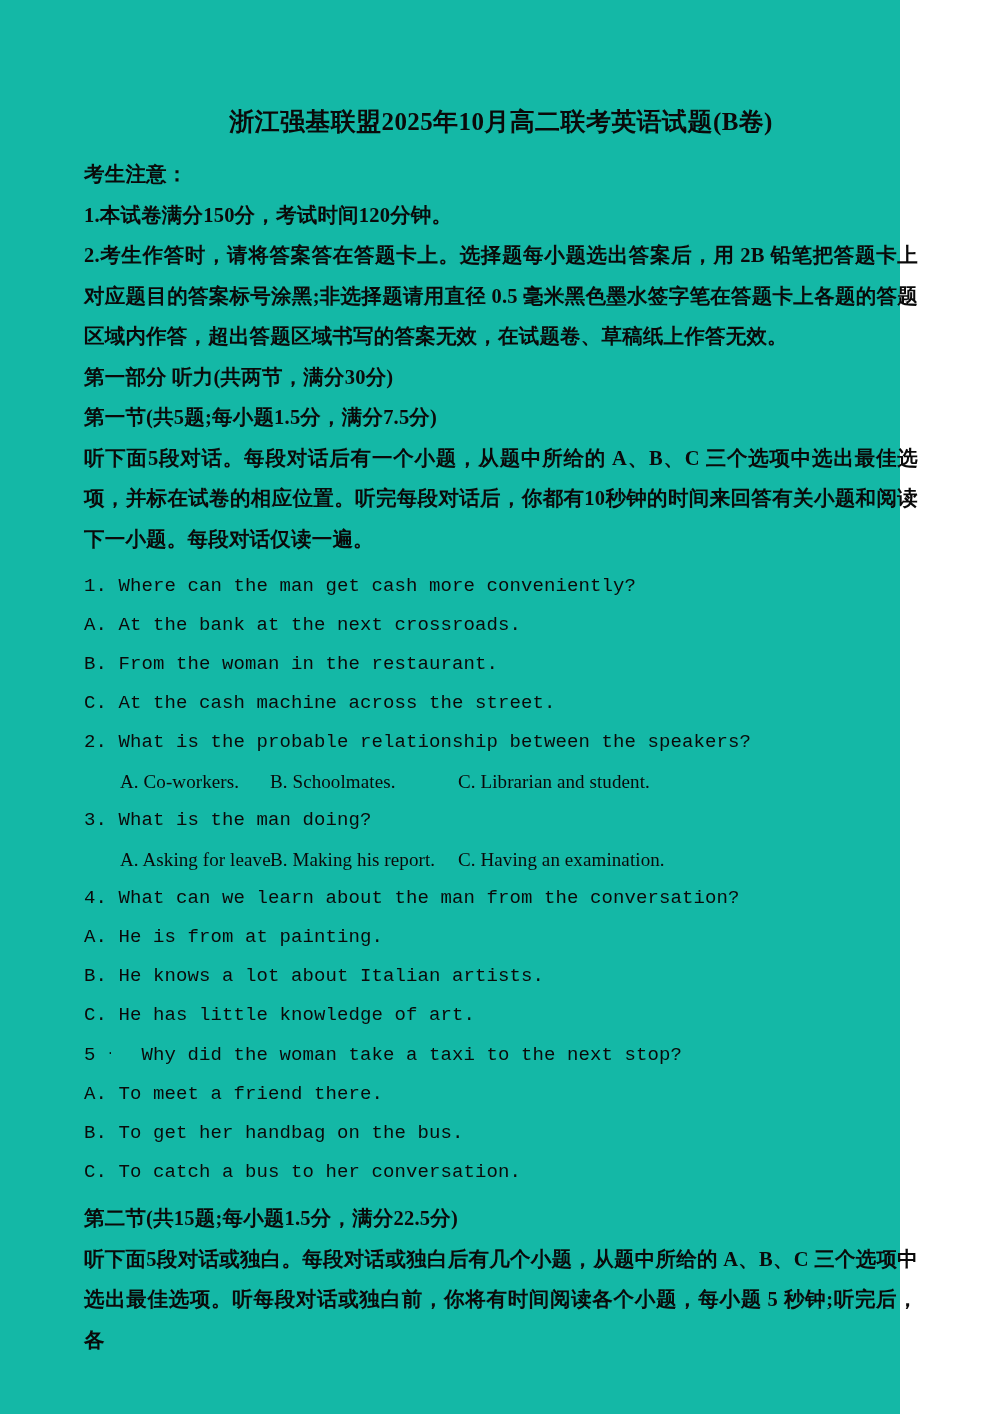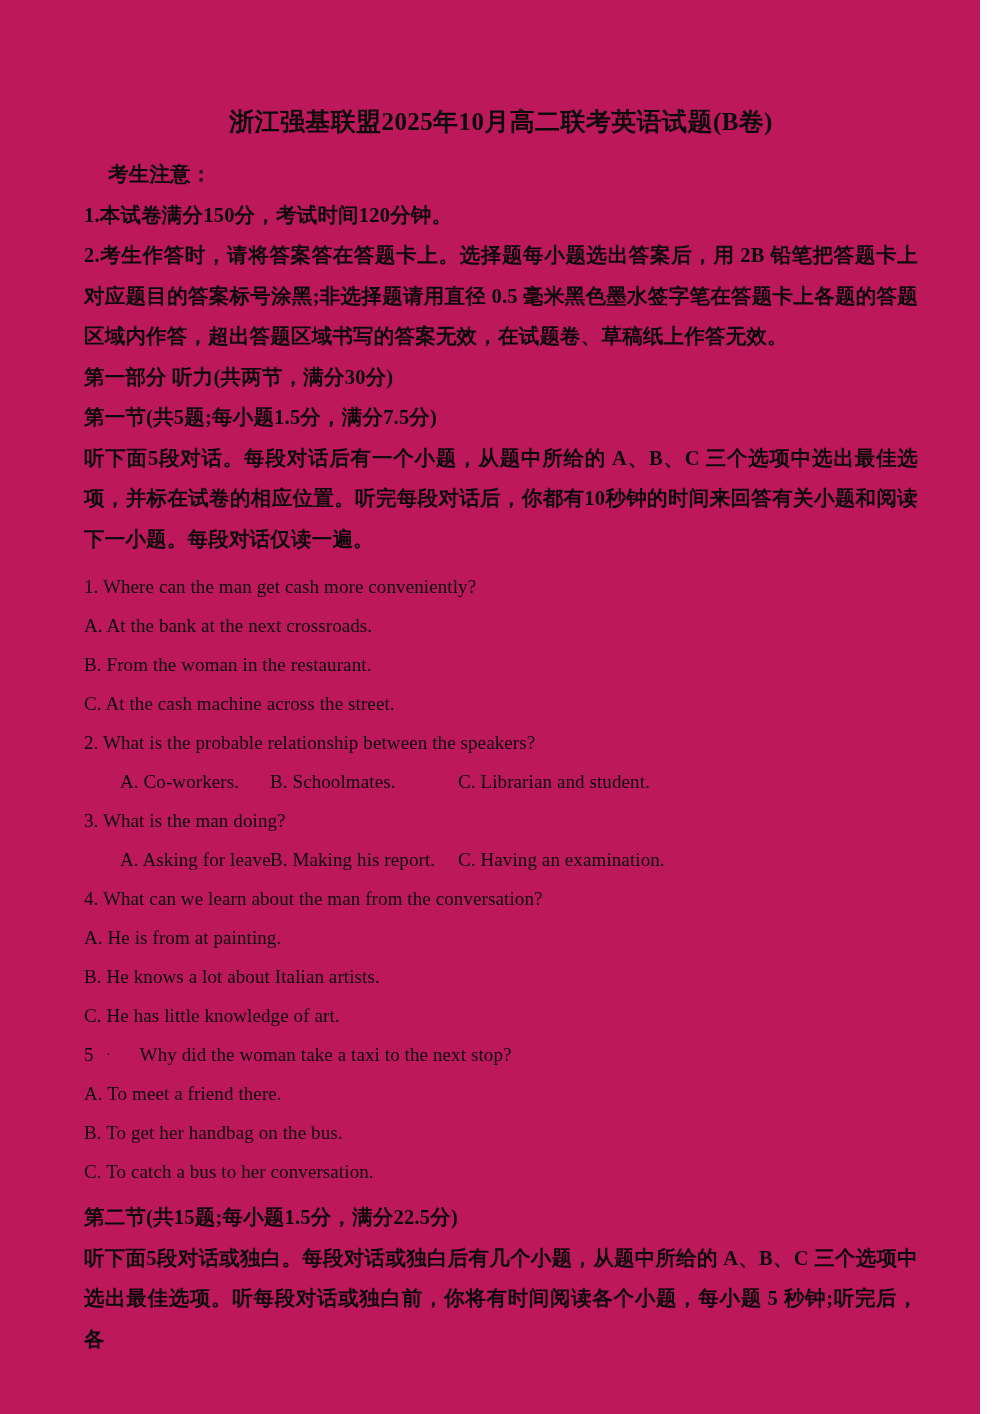"浙江强基联盟2025年10月高二联考英语试题(B卷)" .page { background: #be185d -> #14b8a6; width: 980px -> 900px }
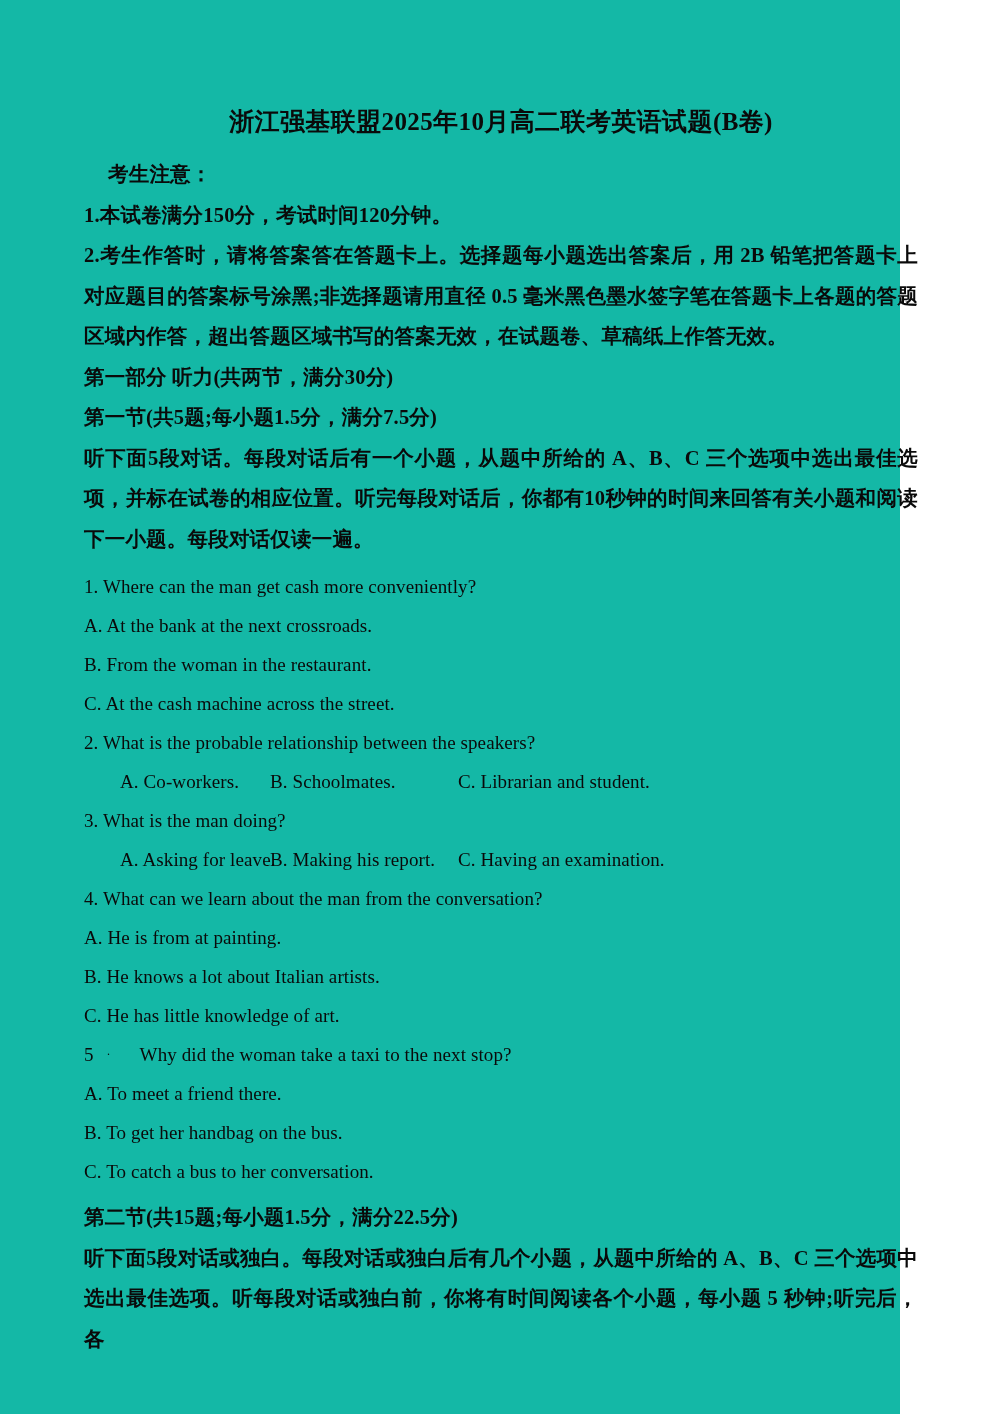"考生注意：" .cn-bold.lead { margin-left: 24px -> none }
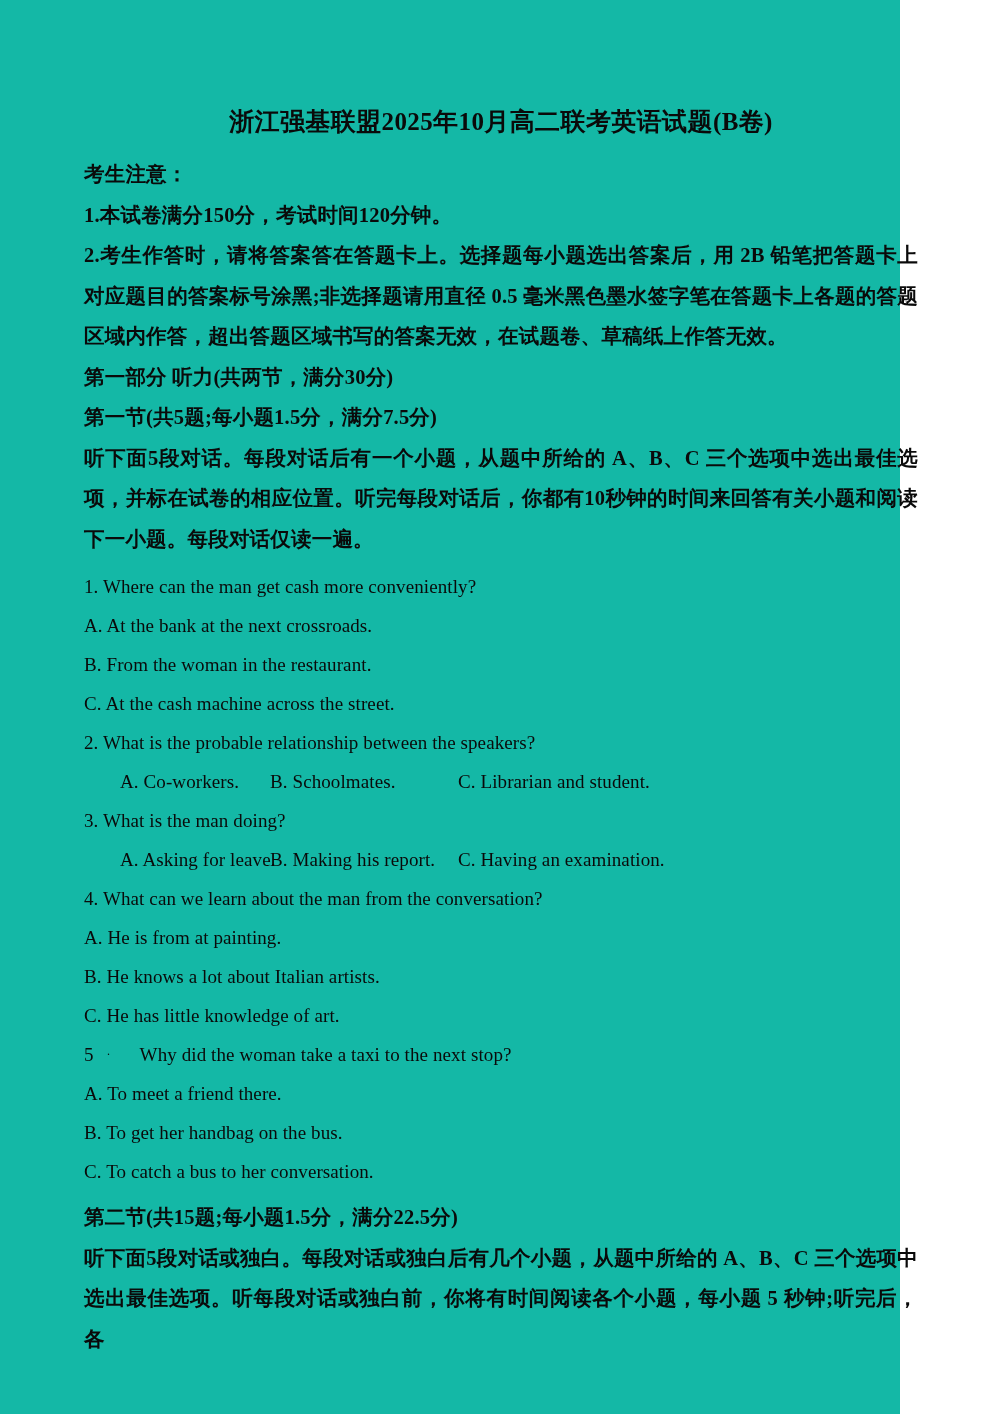"1. Where can the man" .en-line { font-family: none -> Liberation Mono, monospace }
